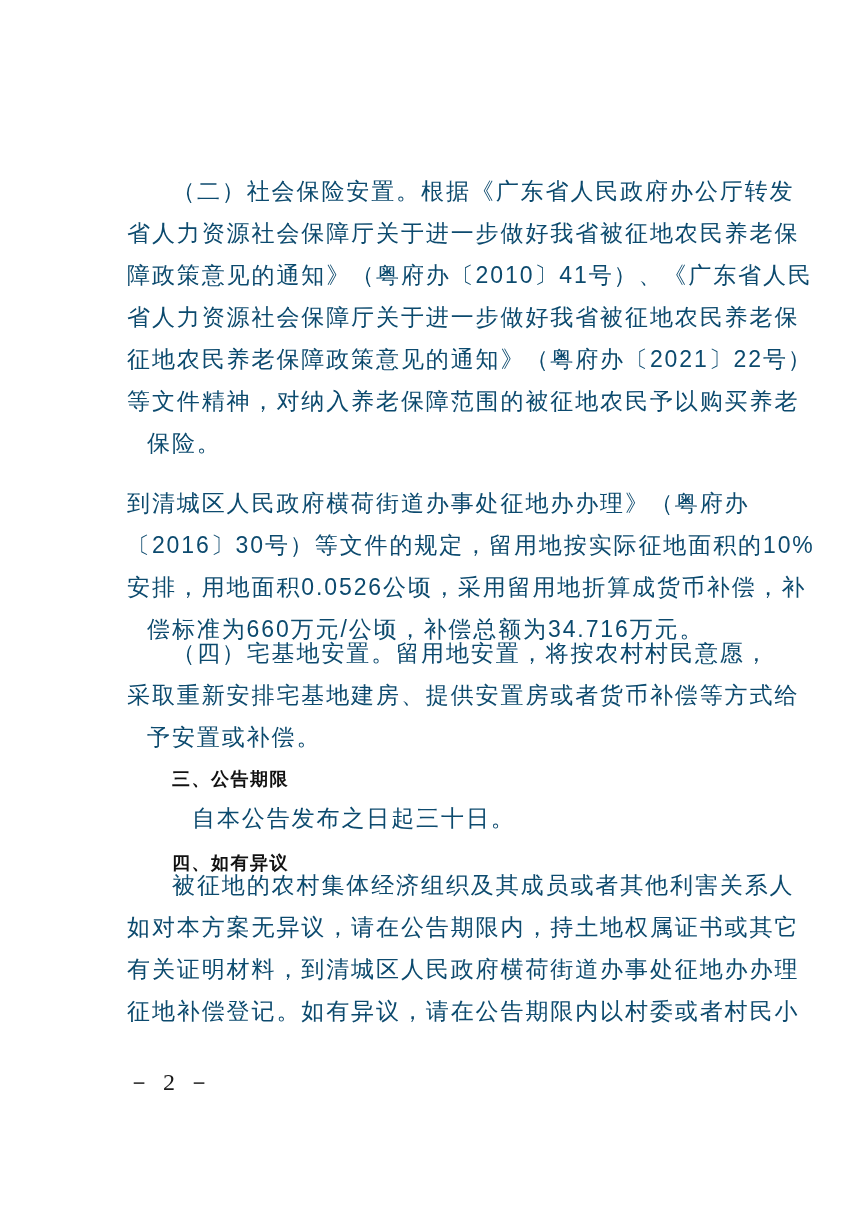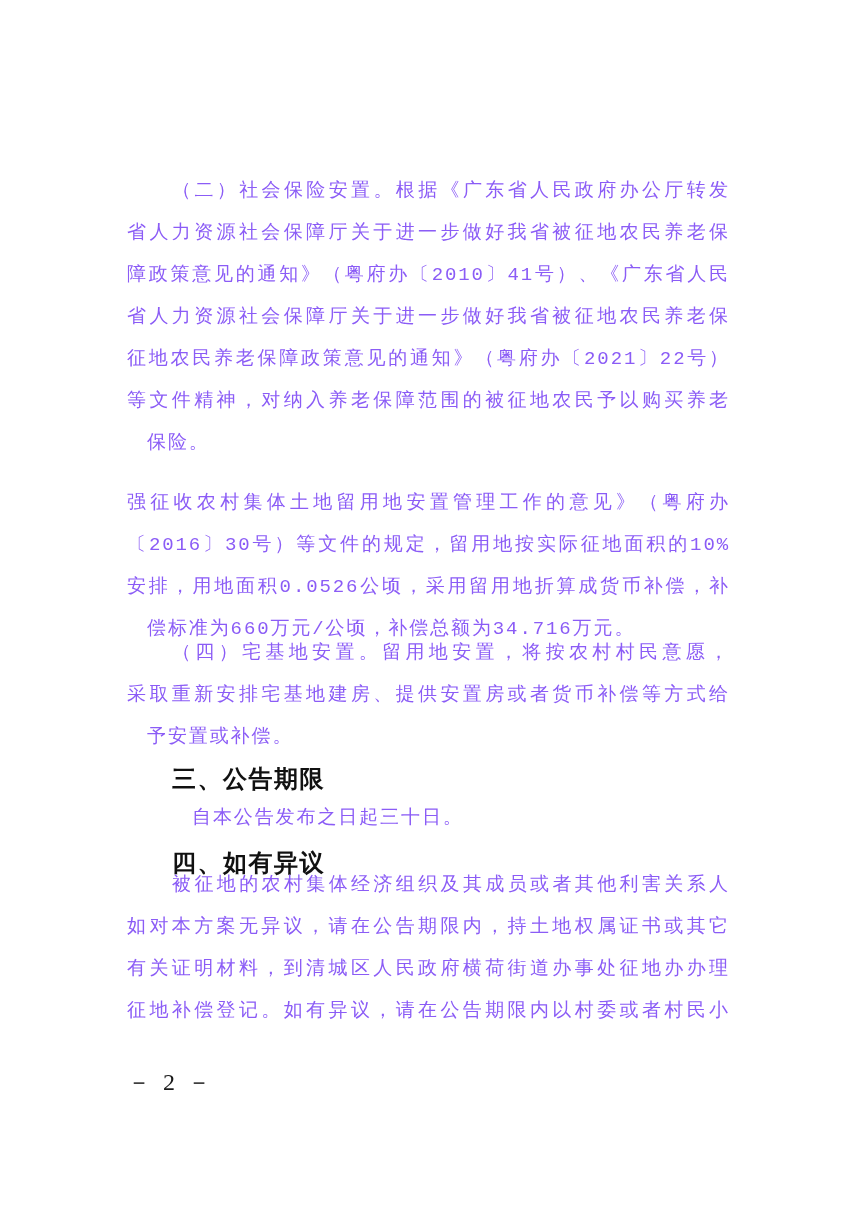"（二）社会保险安置。根据《广东省人民政府办公厅转发" .line { color: #8b5cf6 -> #0c4a6e; font-family: Liberation Mono, monospace -> Liberation Sans, sans-serif; font-size: 19px -> 23px }
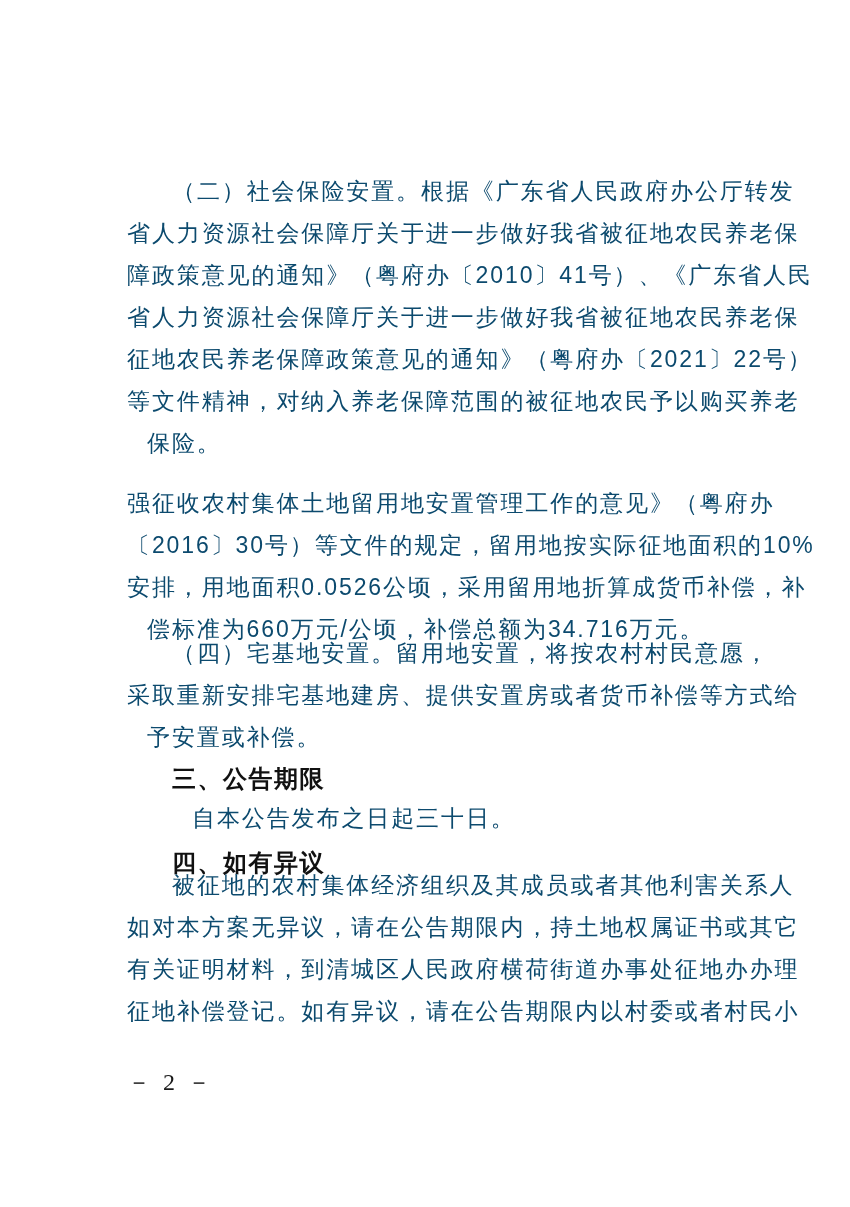"强征收农村集体土地留用地安置管理工作的意见》（粤府办" div.line { text: 强征收农村集体土地留用地安置管理工作的意见 -> 到清城区人民政府横荷街道办事处征地办办理 }
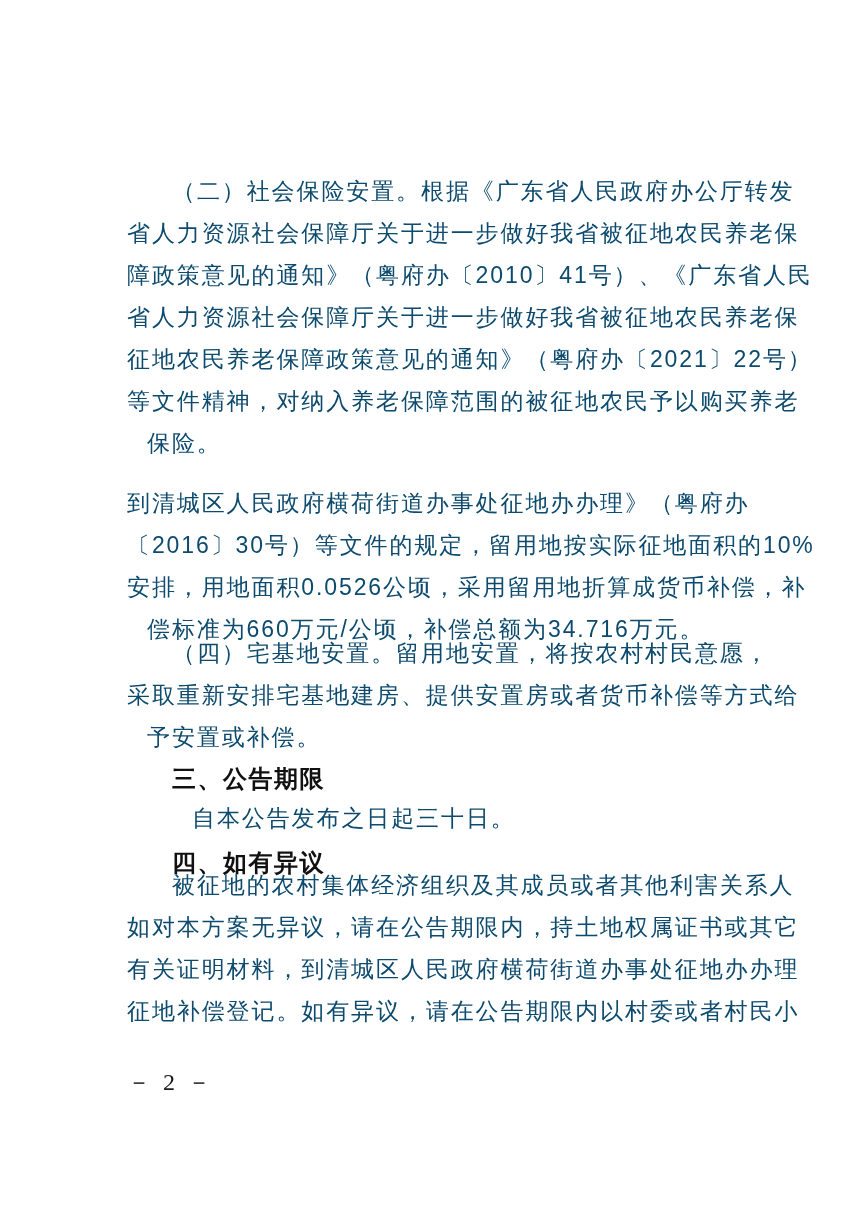"三、公告期限" .heading { font-size: 24px -> 18px }
